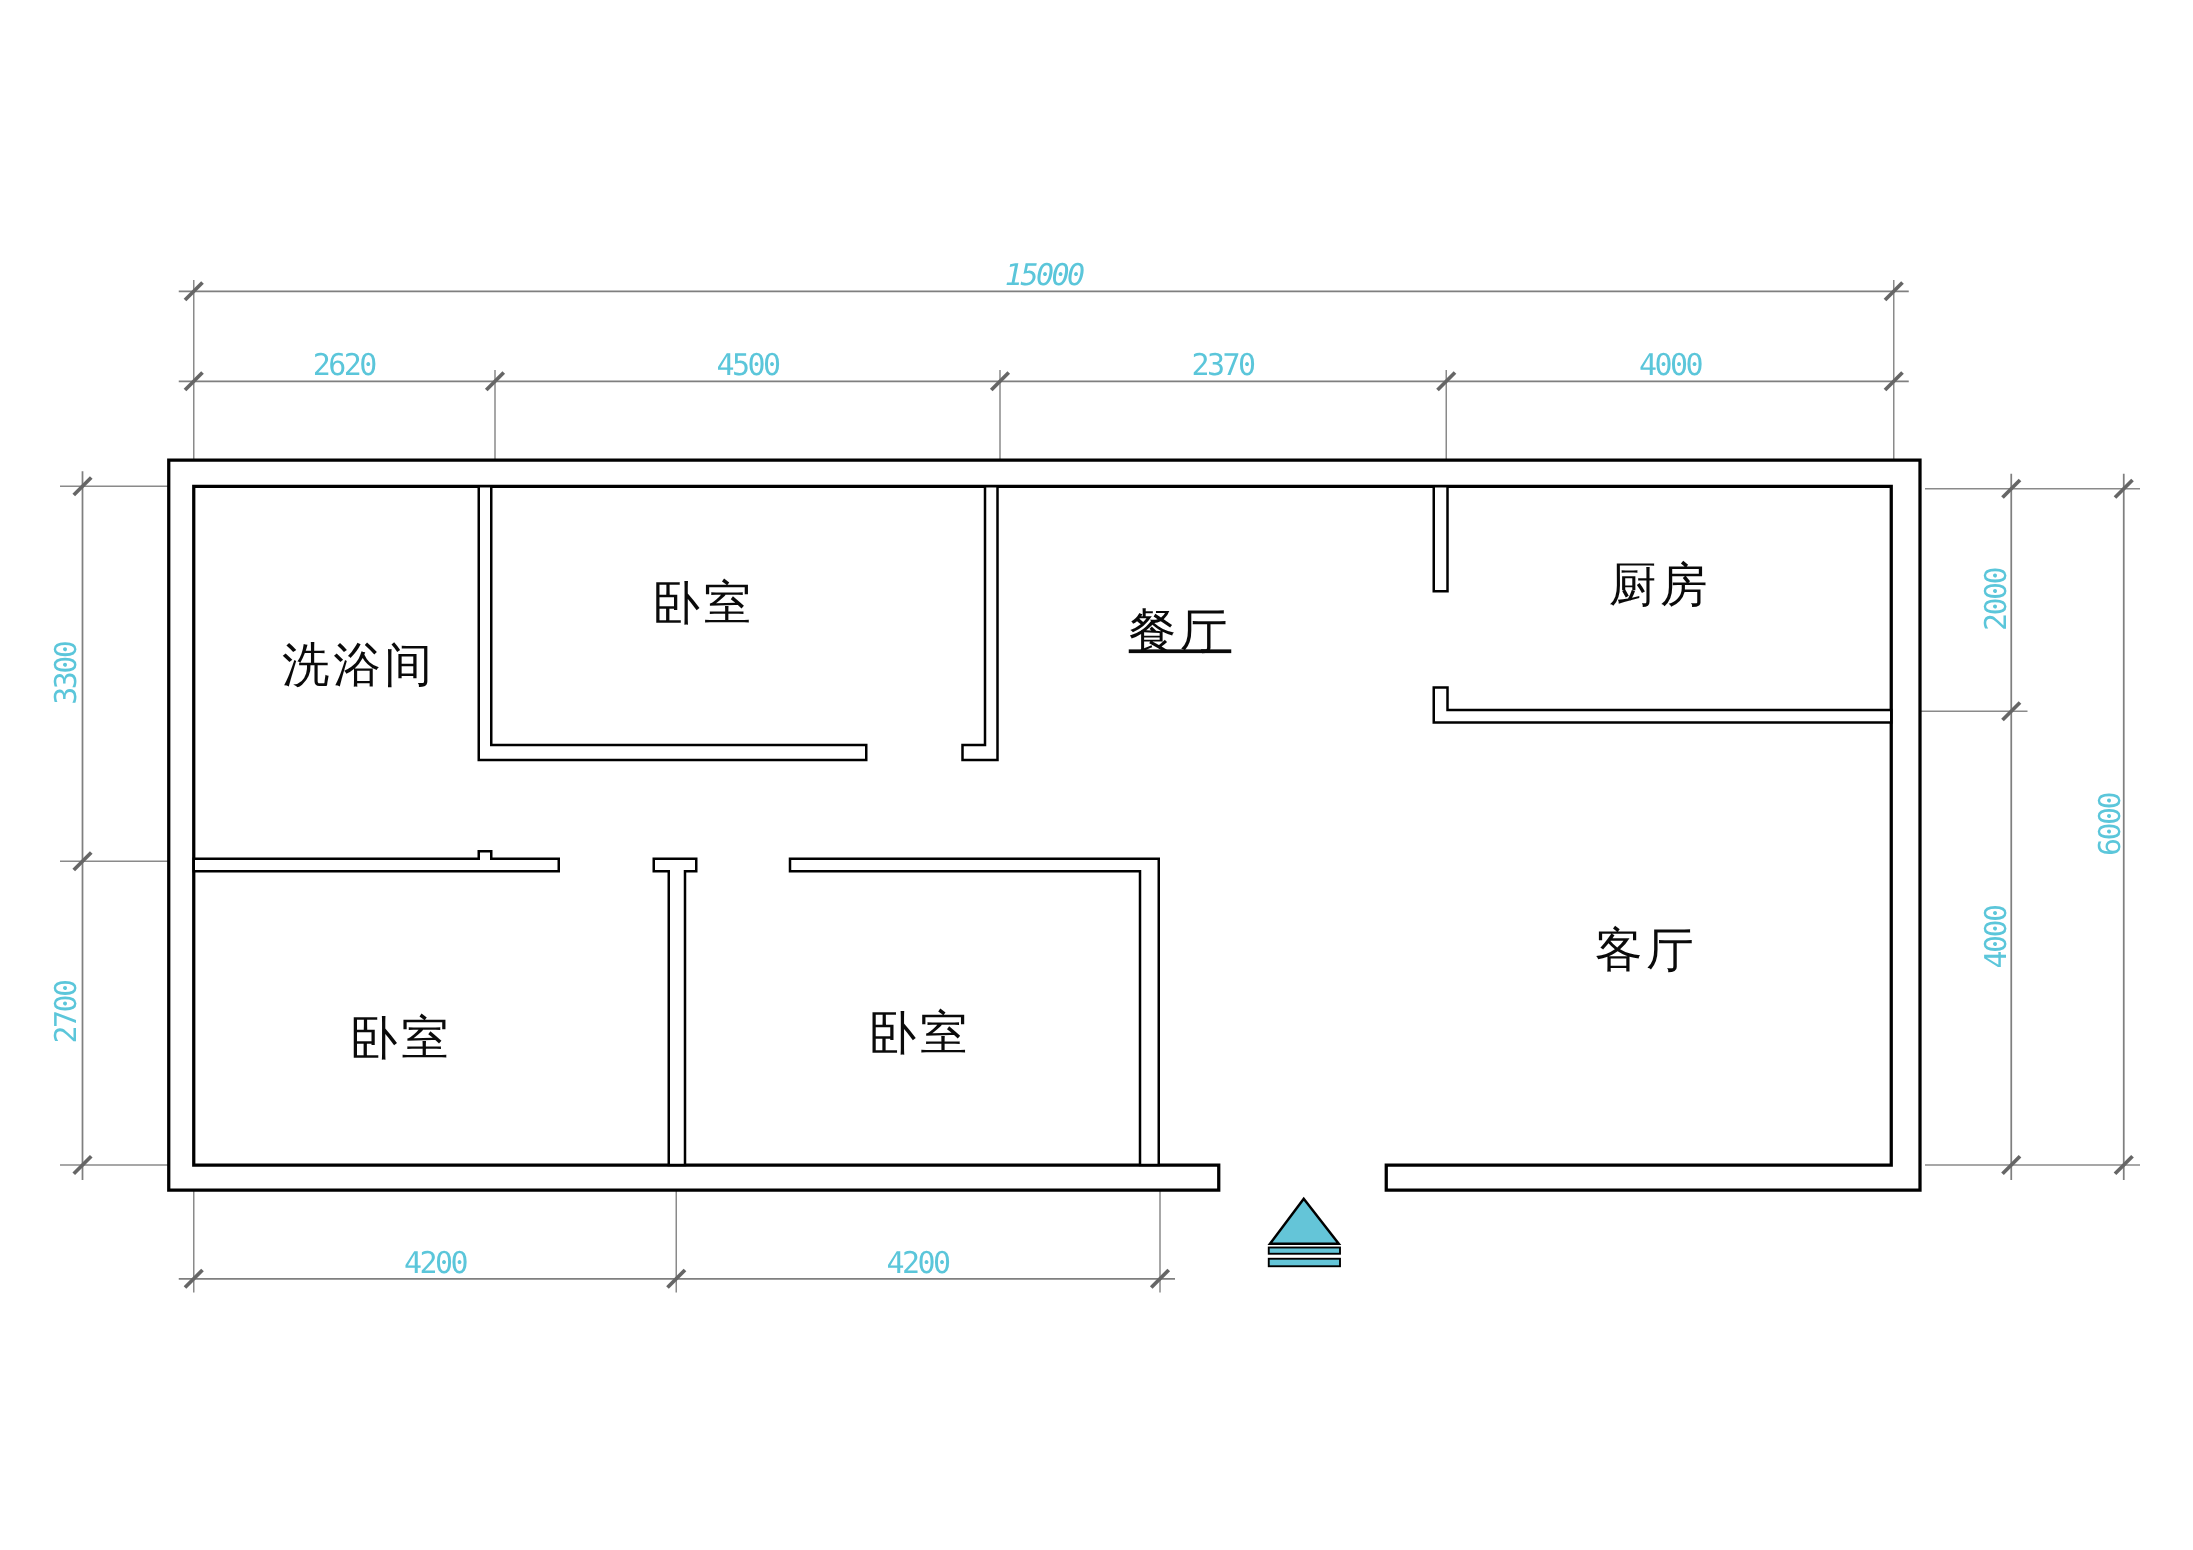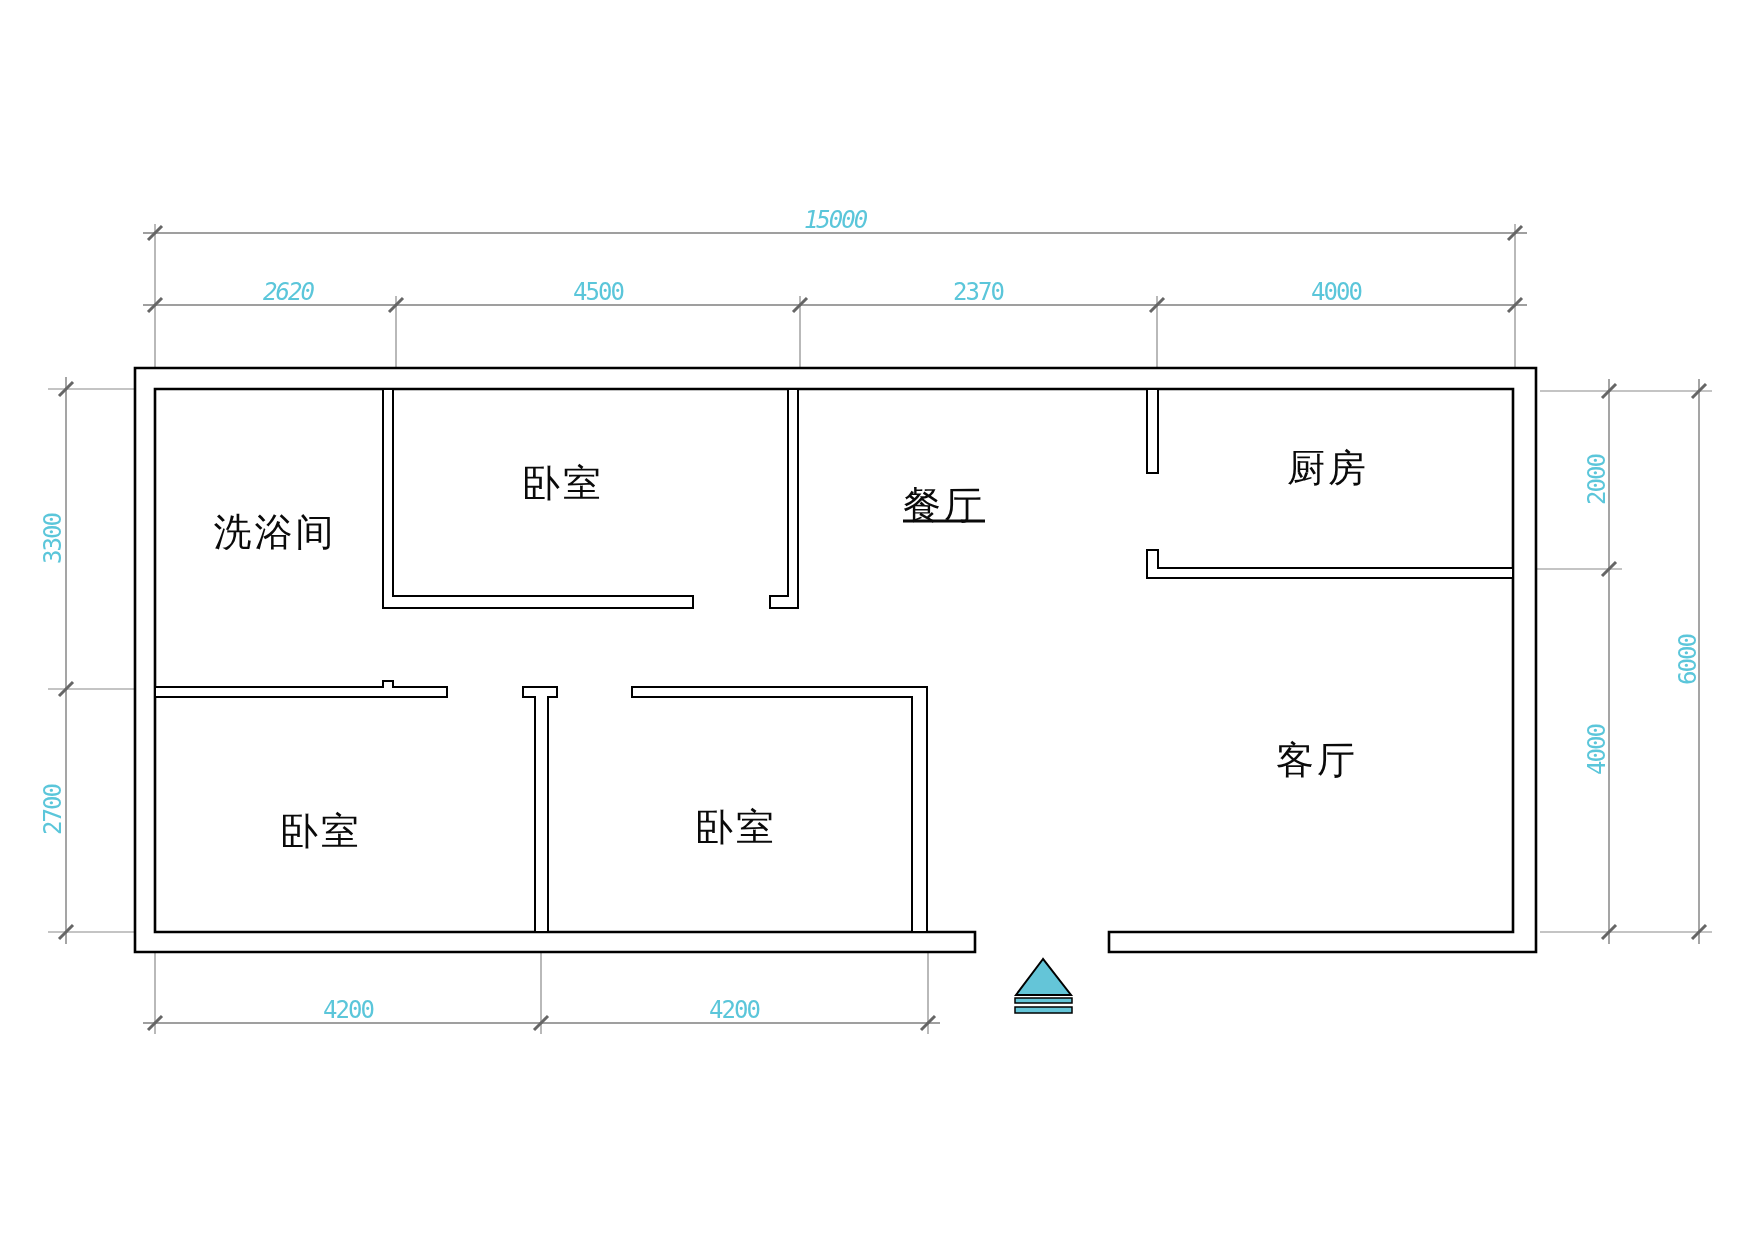"2620" div.dim-label { font-style: italic -> none; left: 288px -> 275px }
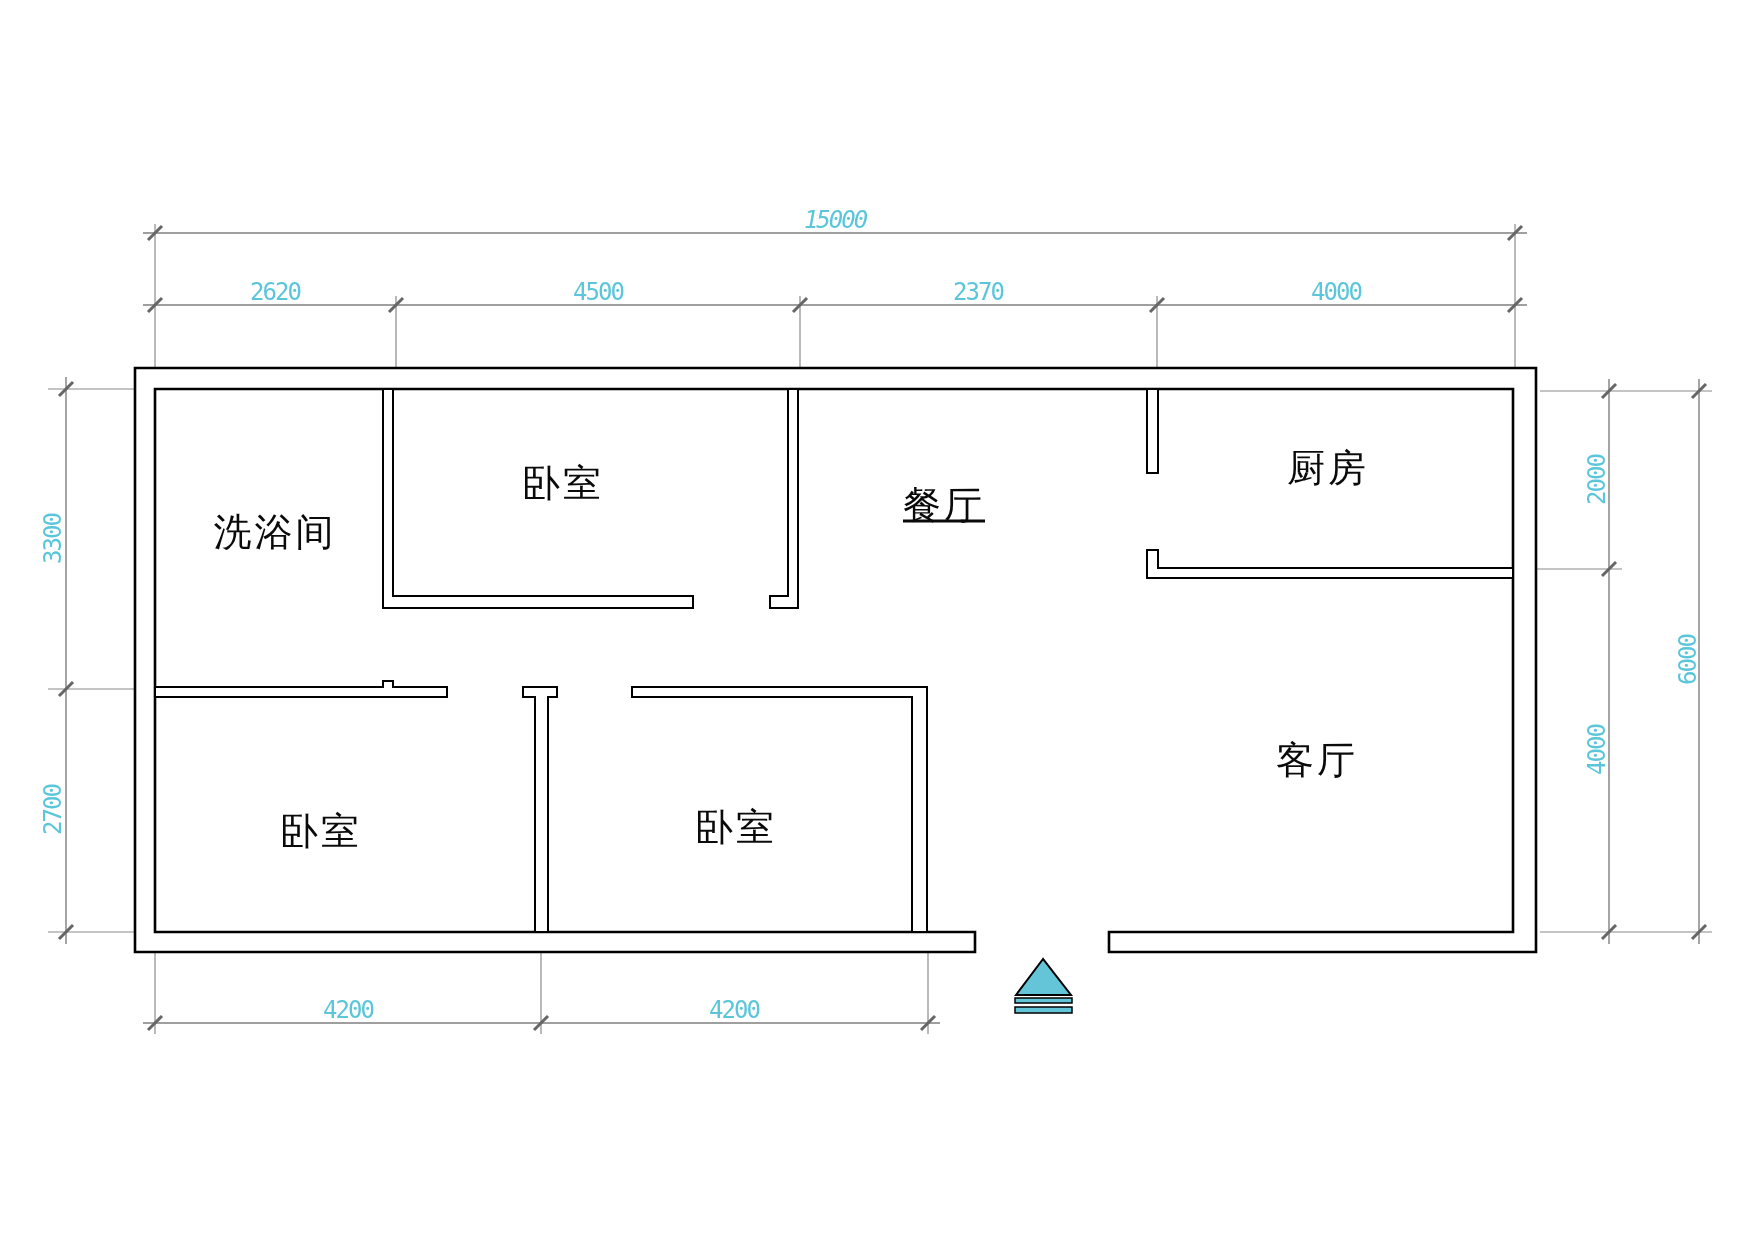"洗浴间" div.room-label { left: 275px -> 287px }
